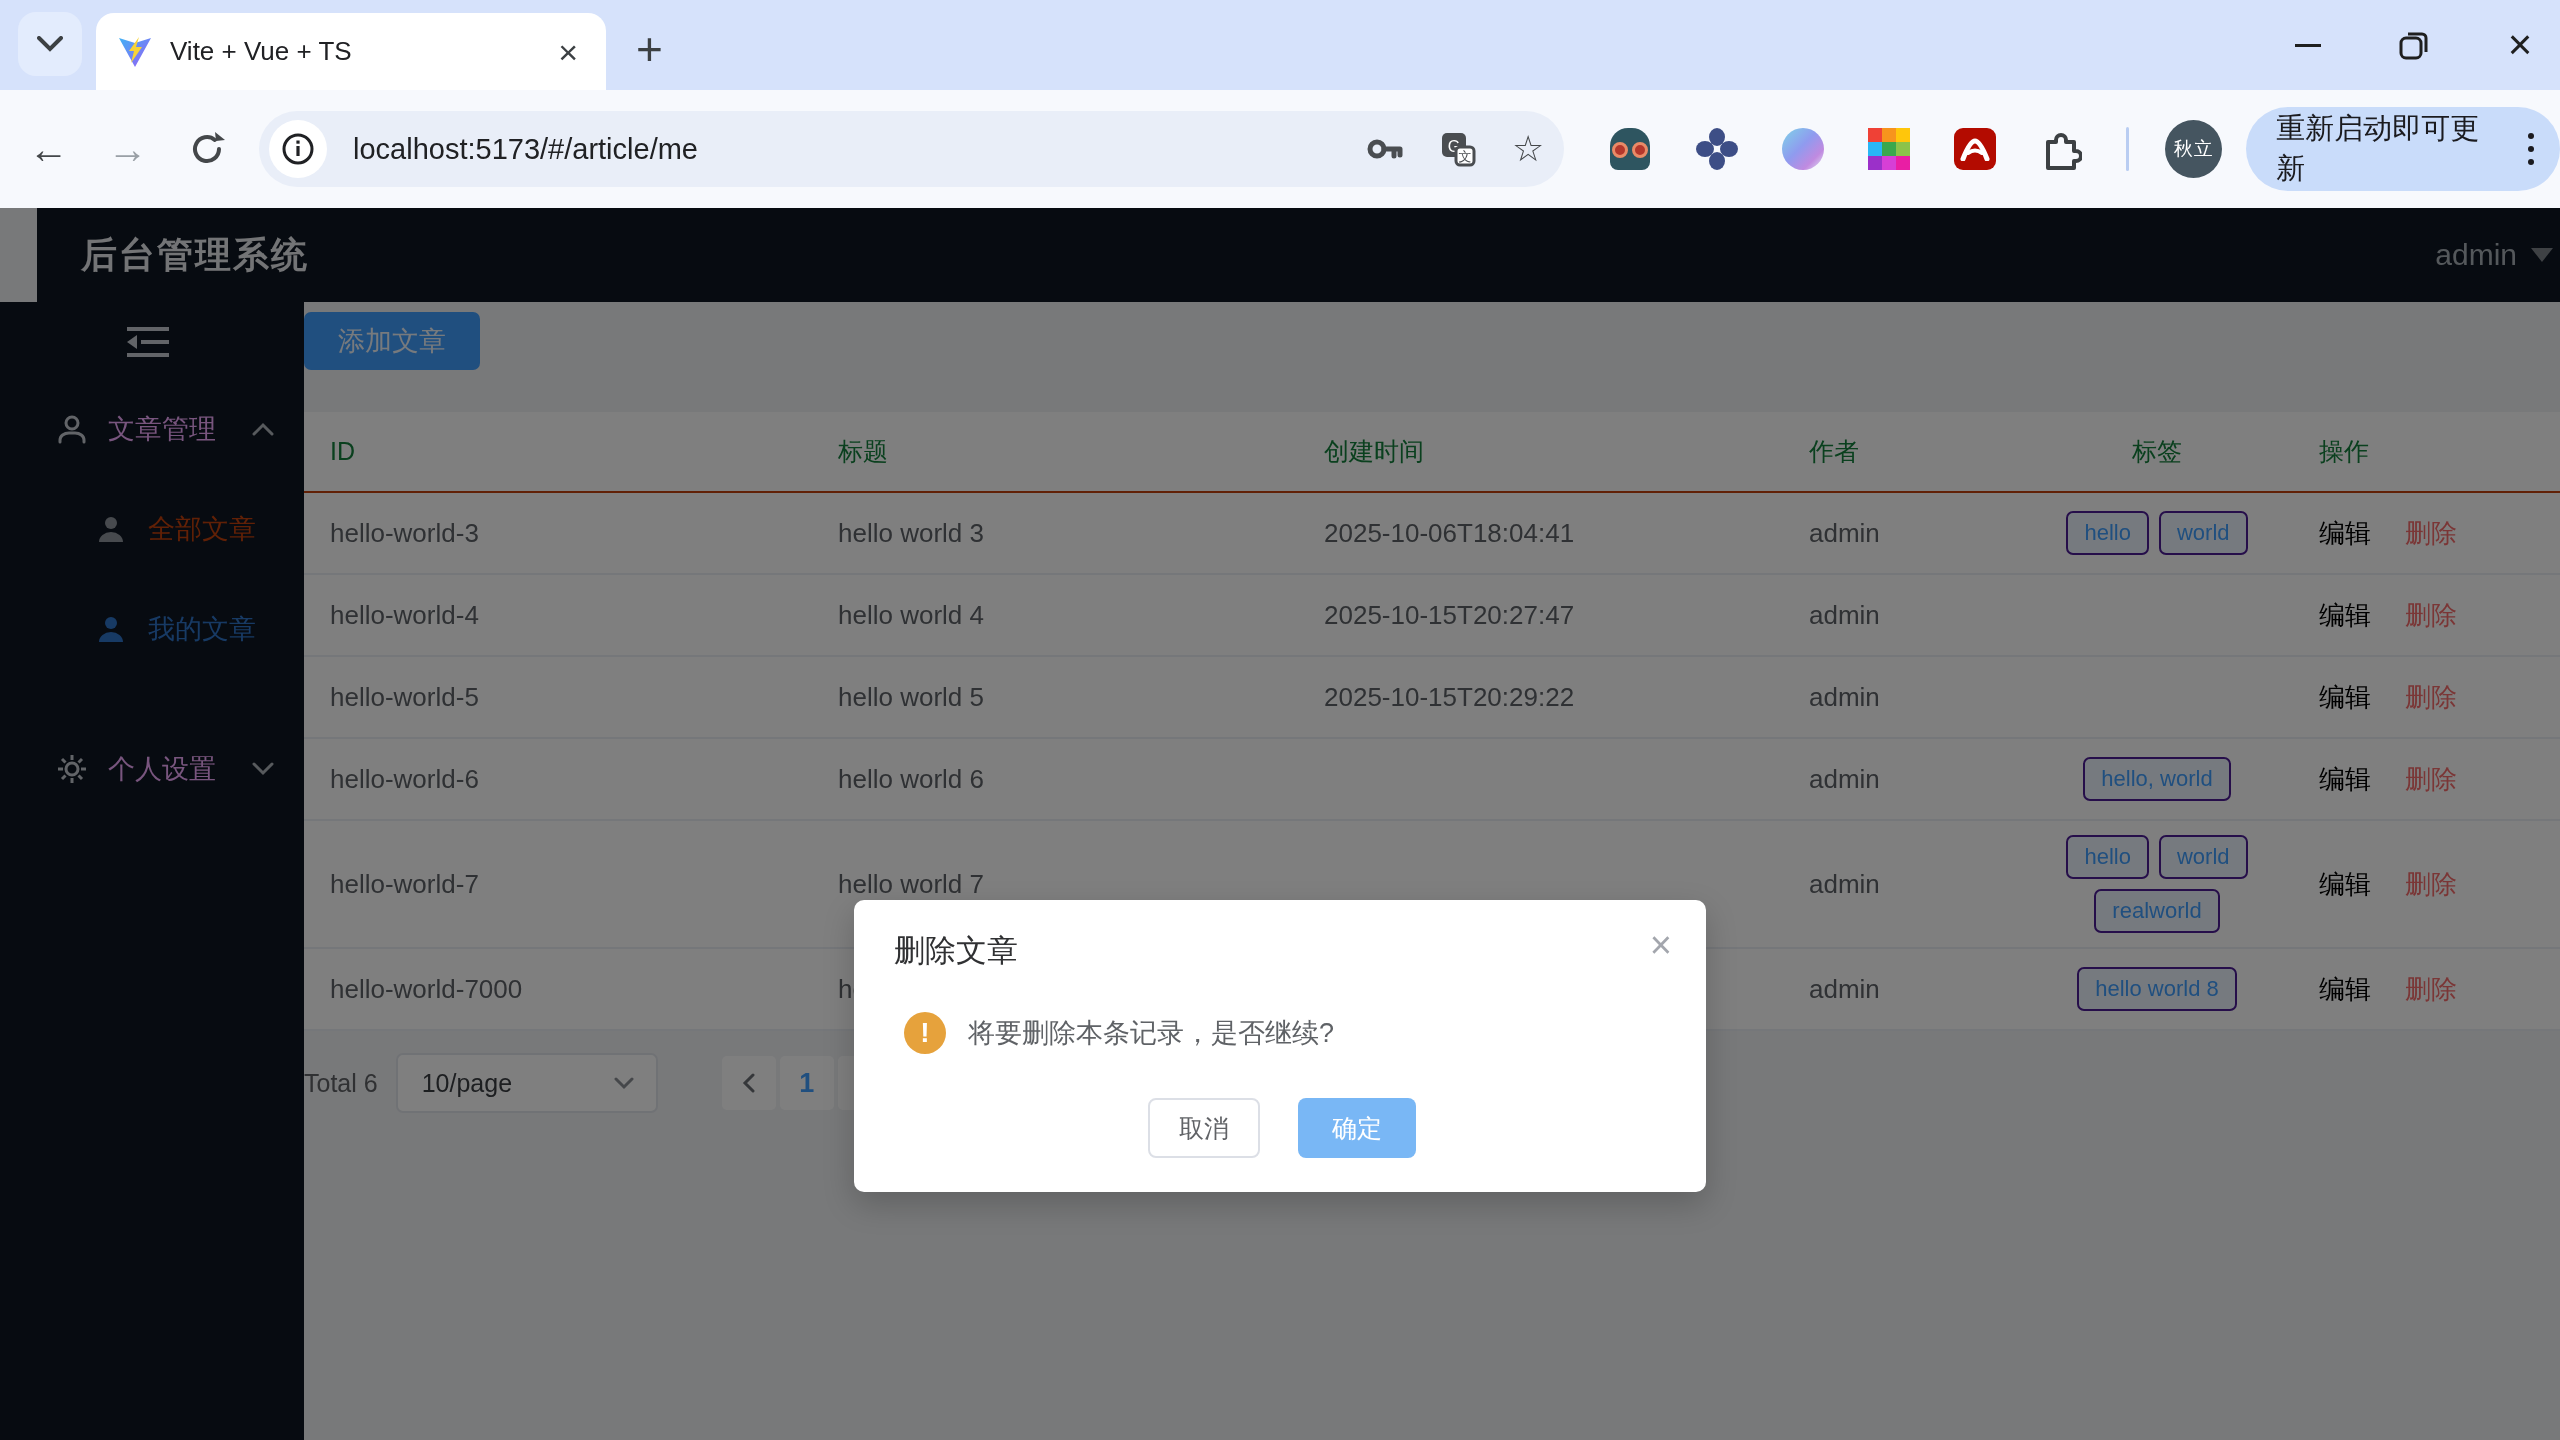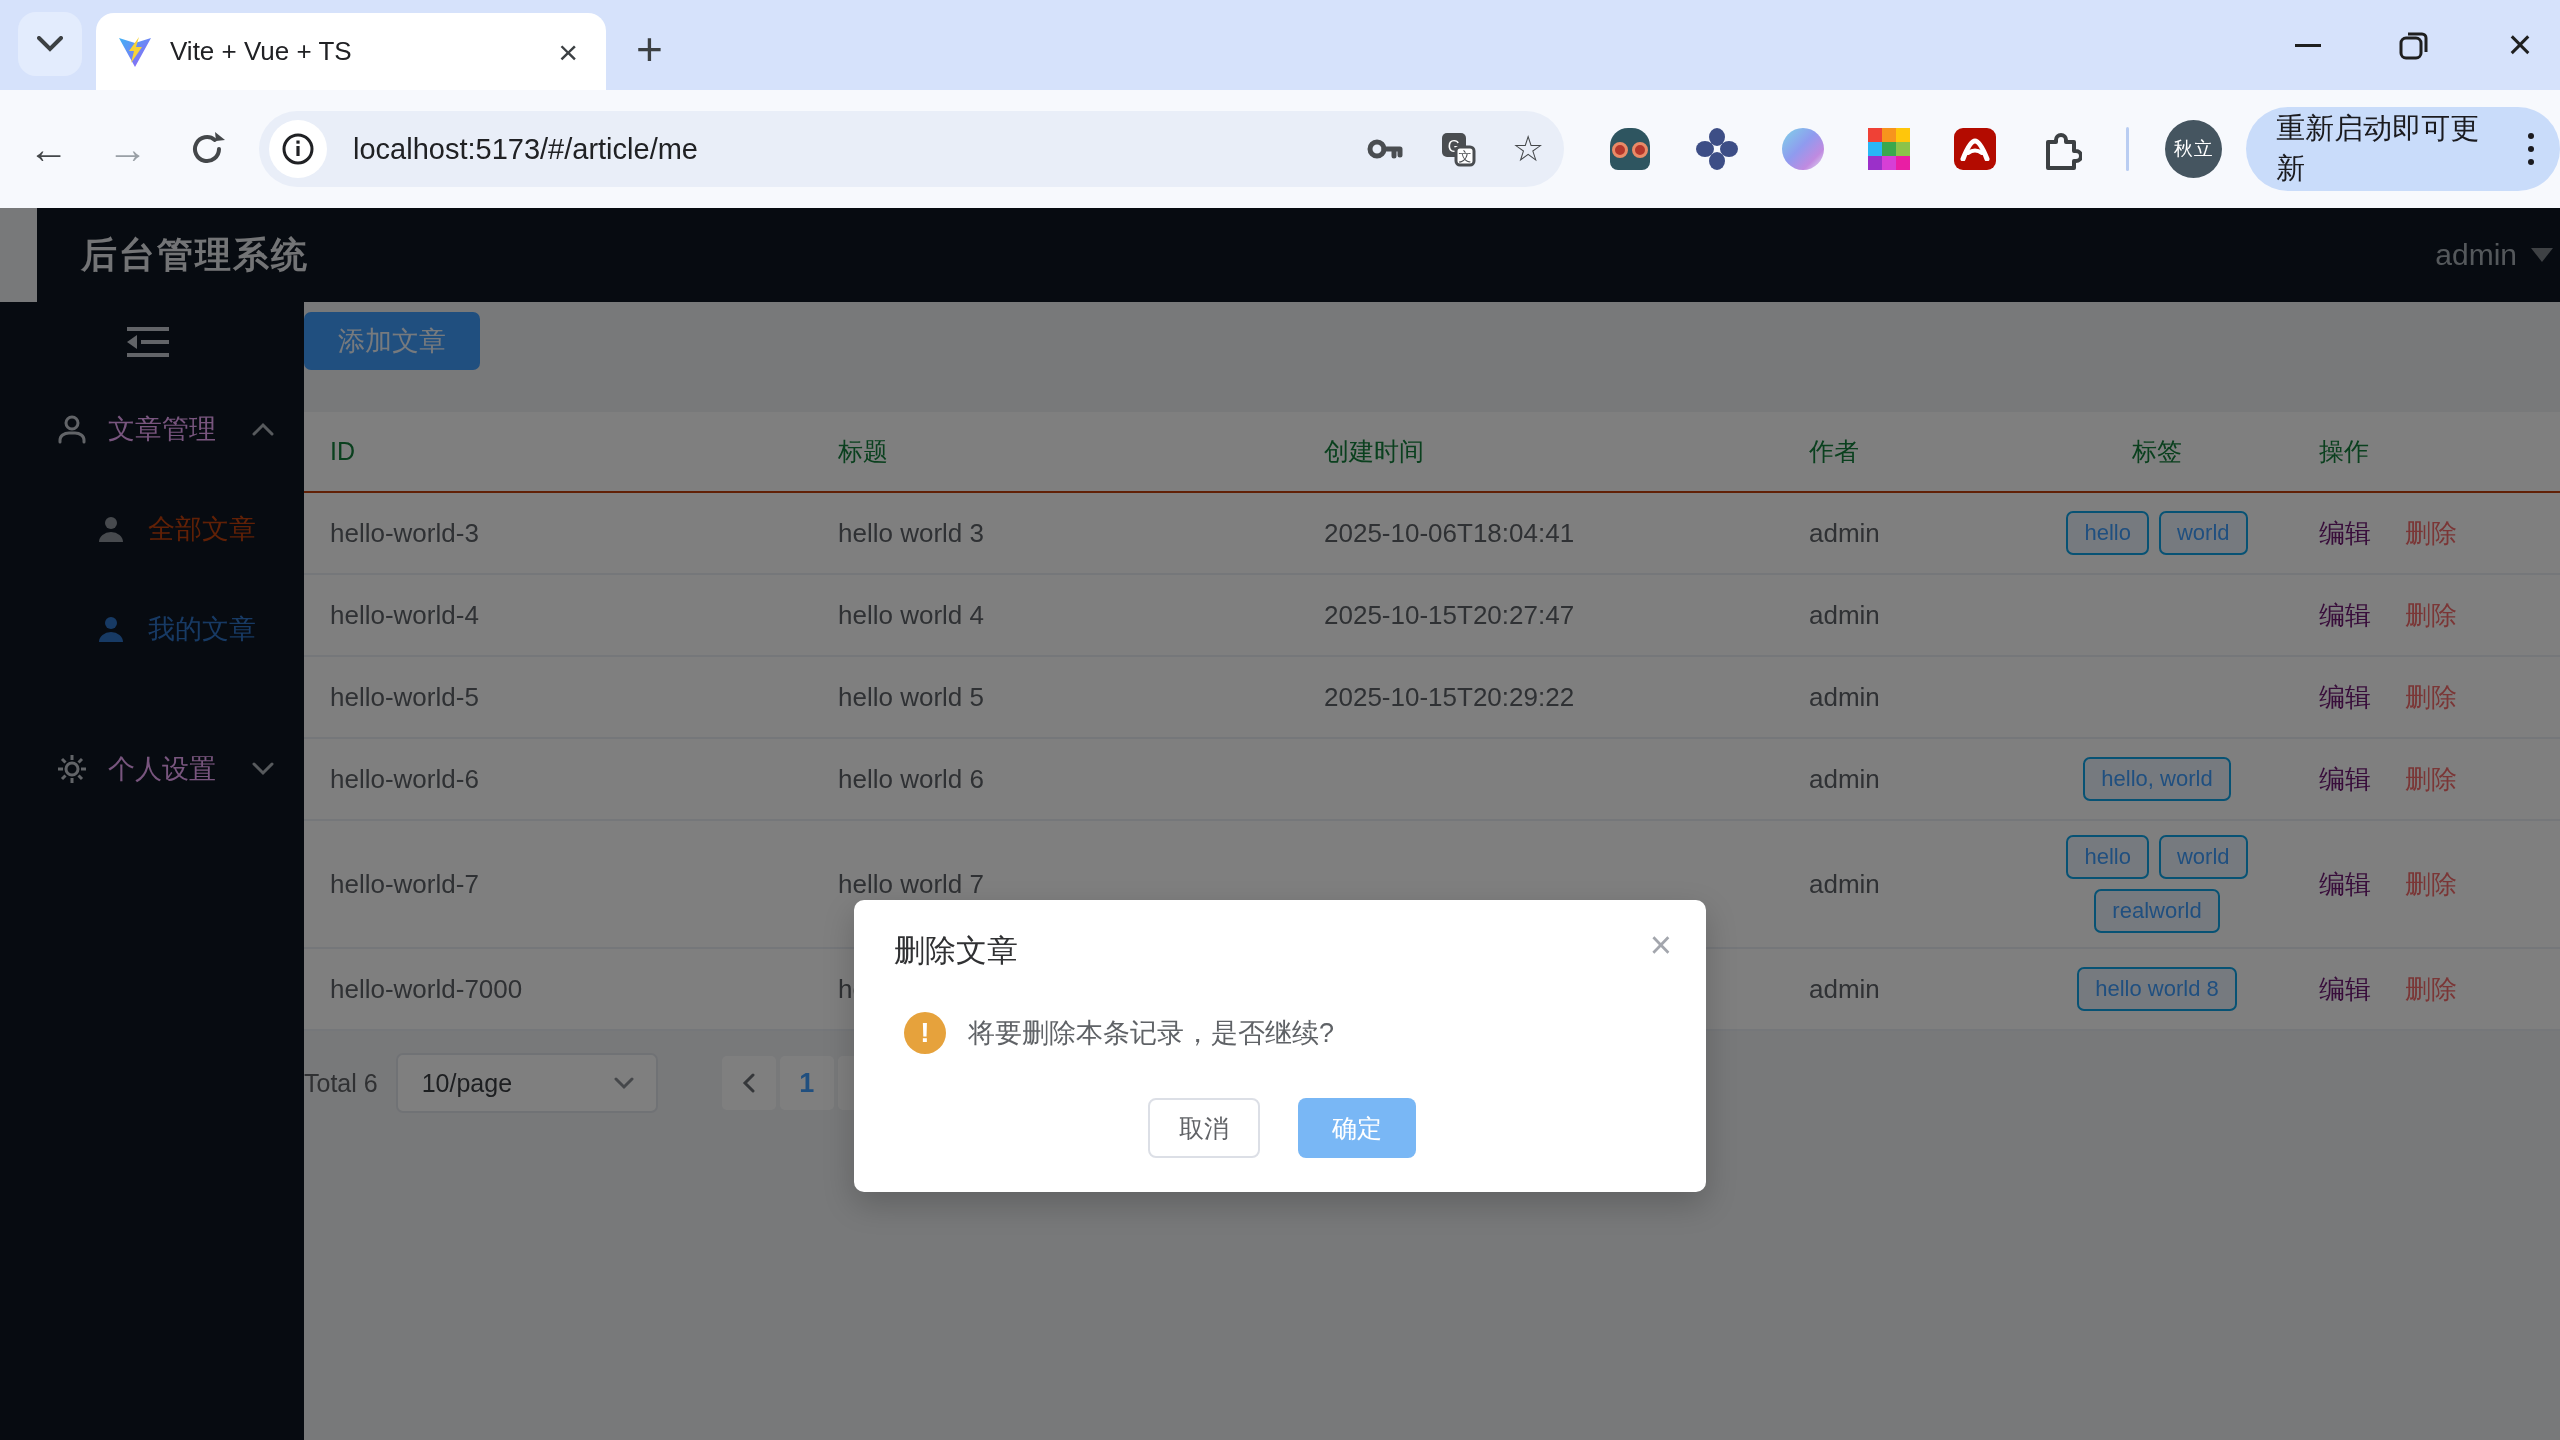"hello" .tag { border: 2px solid #0ea5e9 -> 2px solid #4c1d95 }
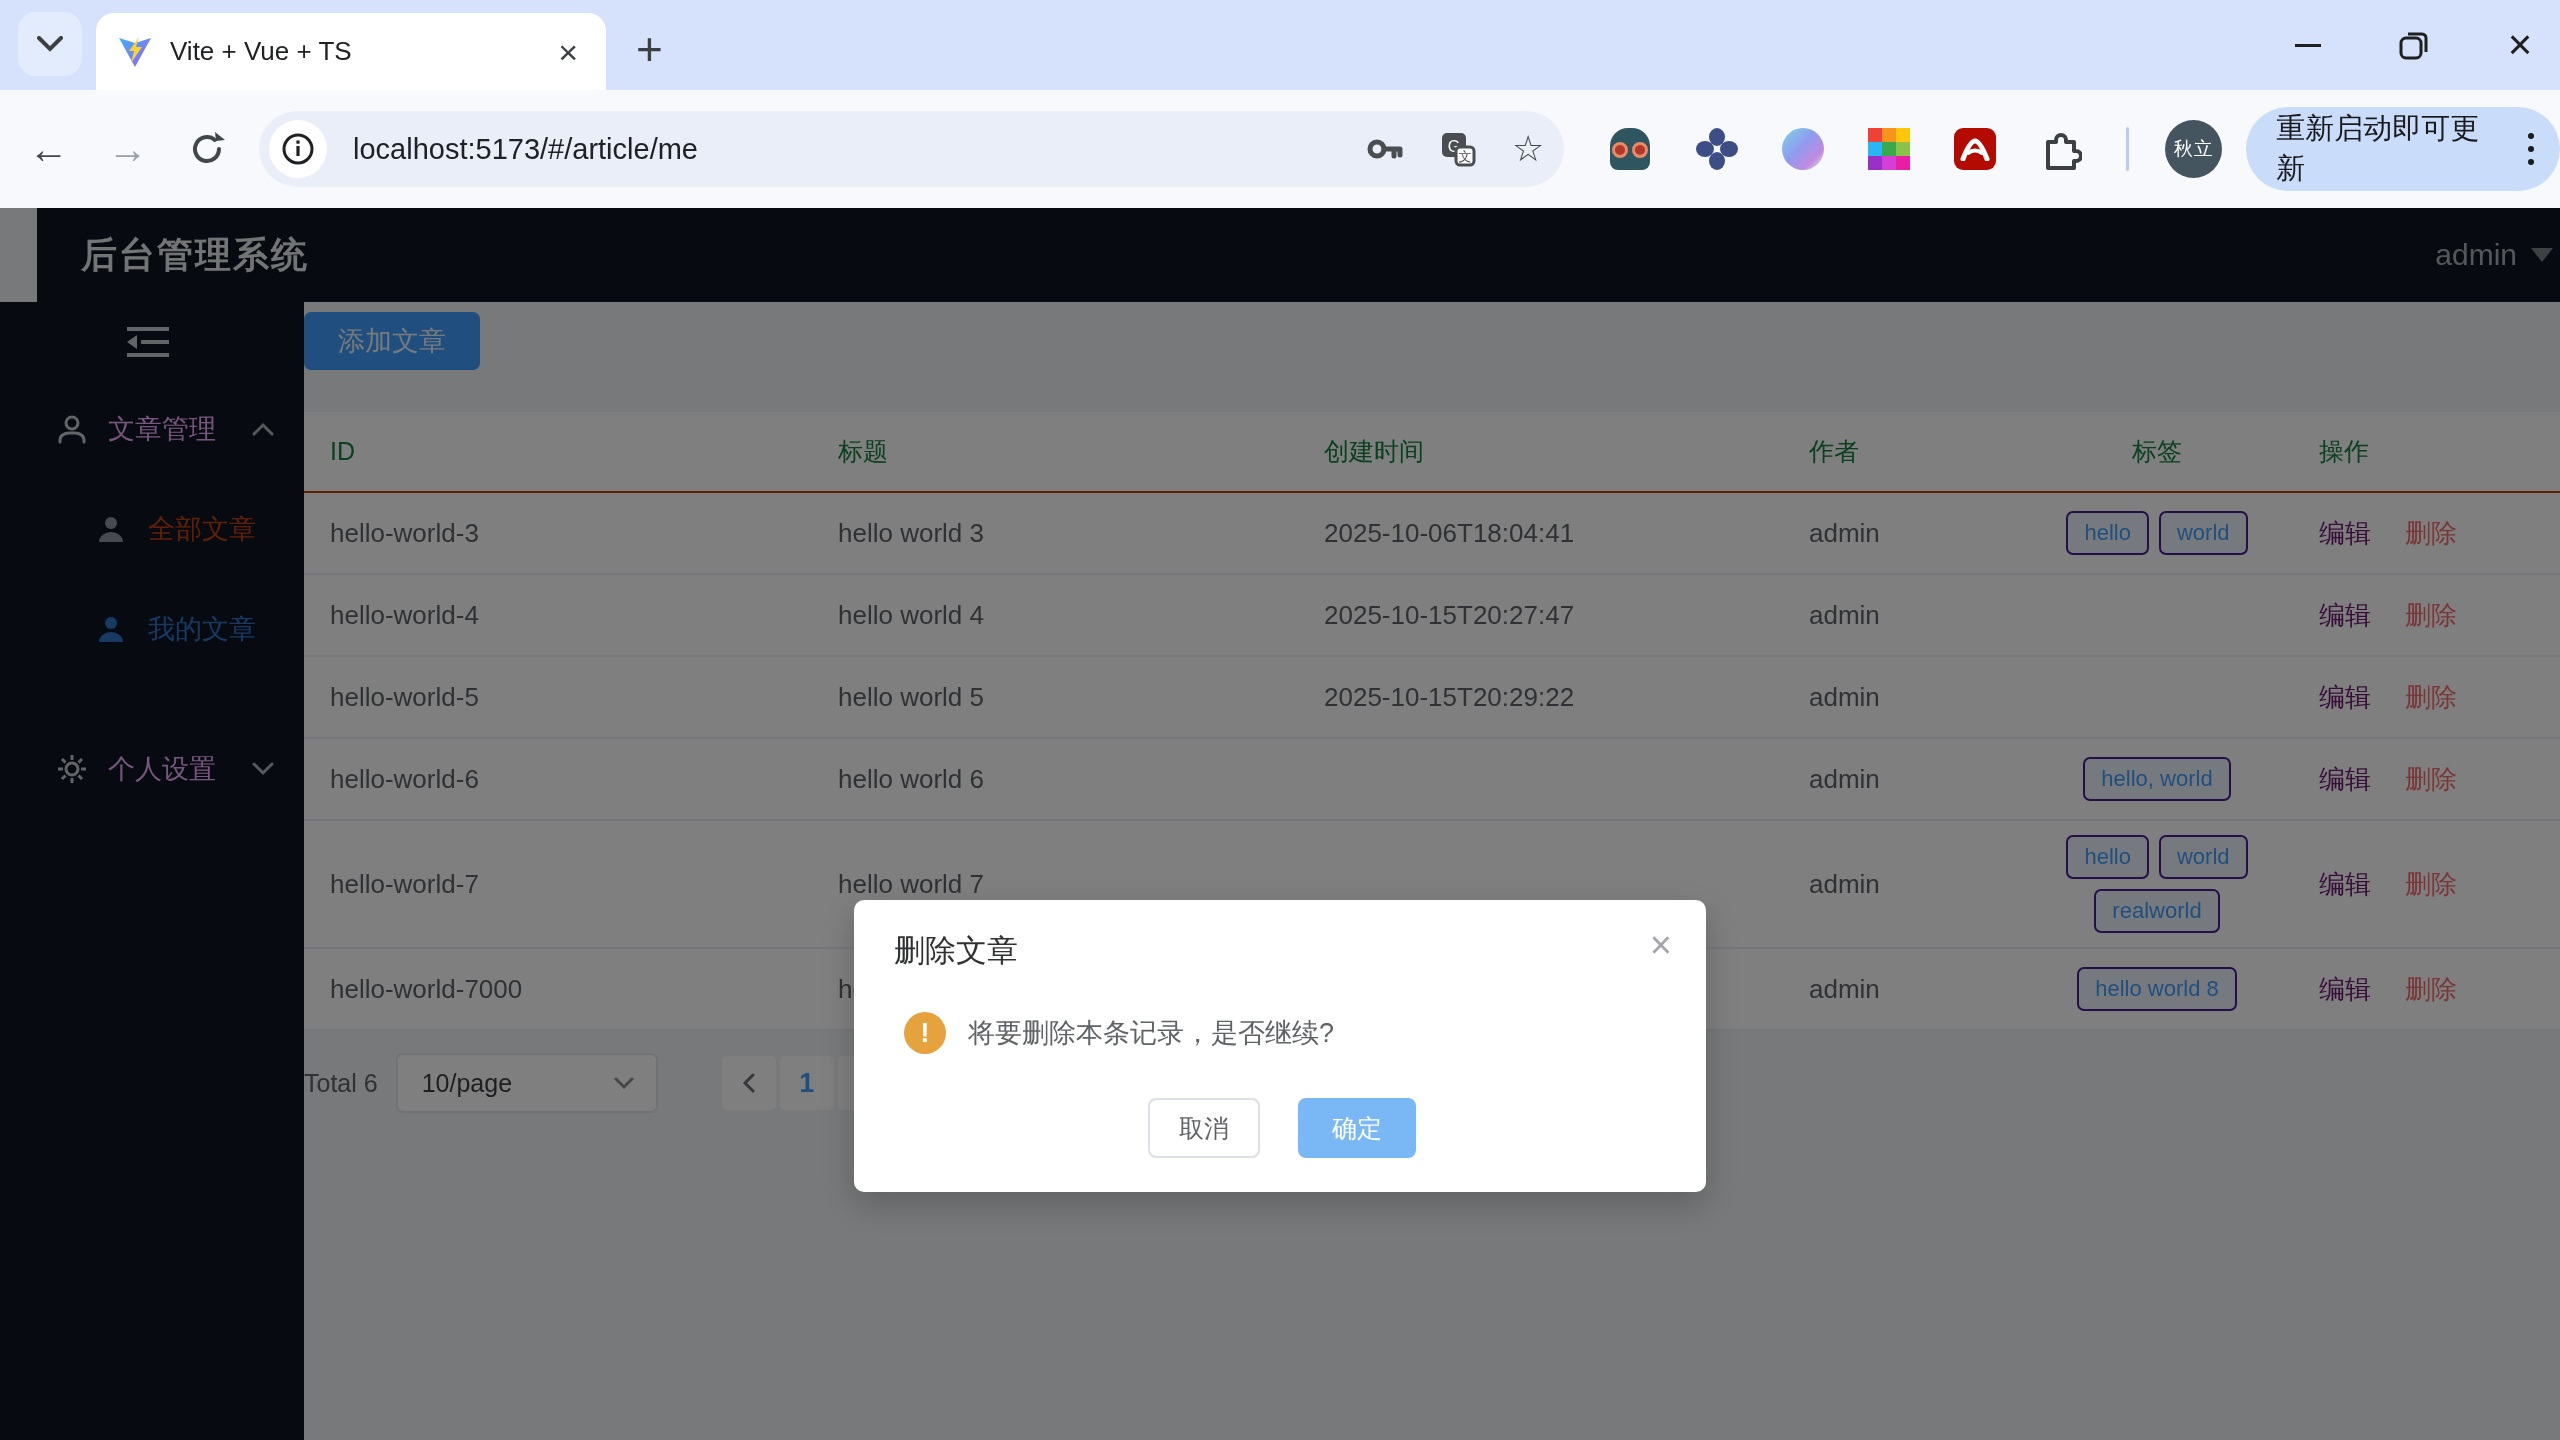"编辑" .link-edit { color: #701a75 -> #000000 }
